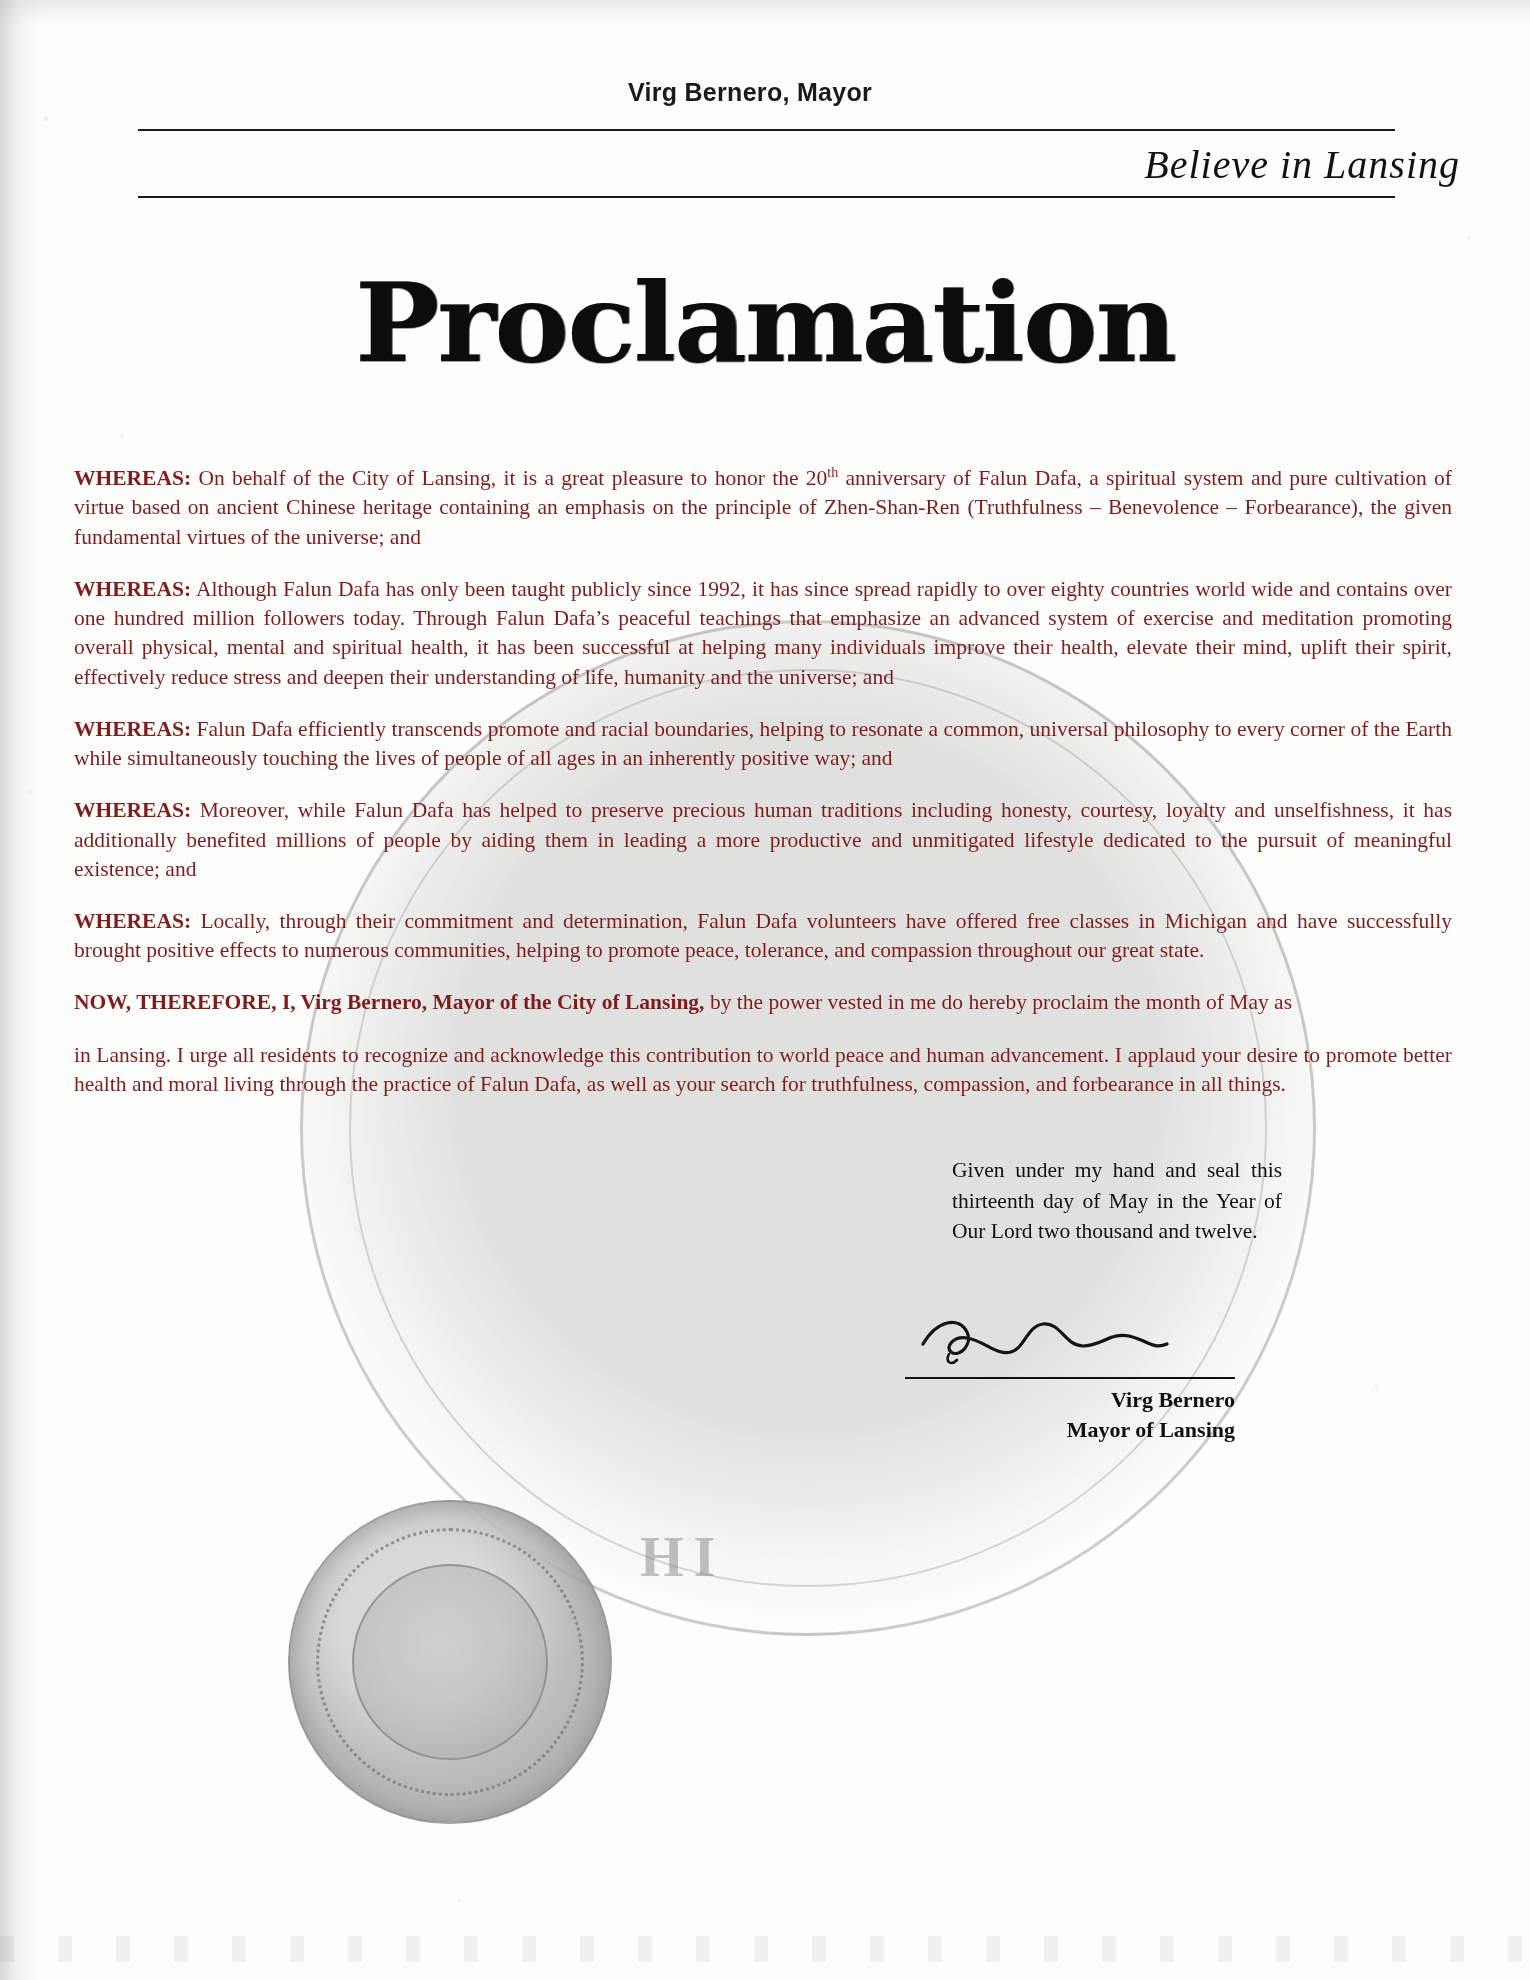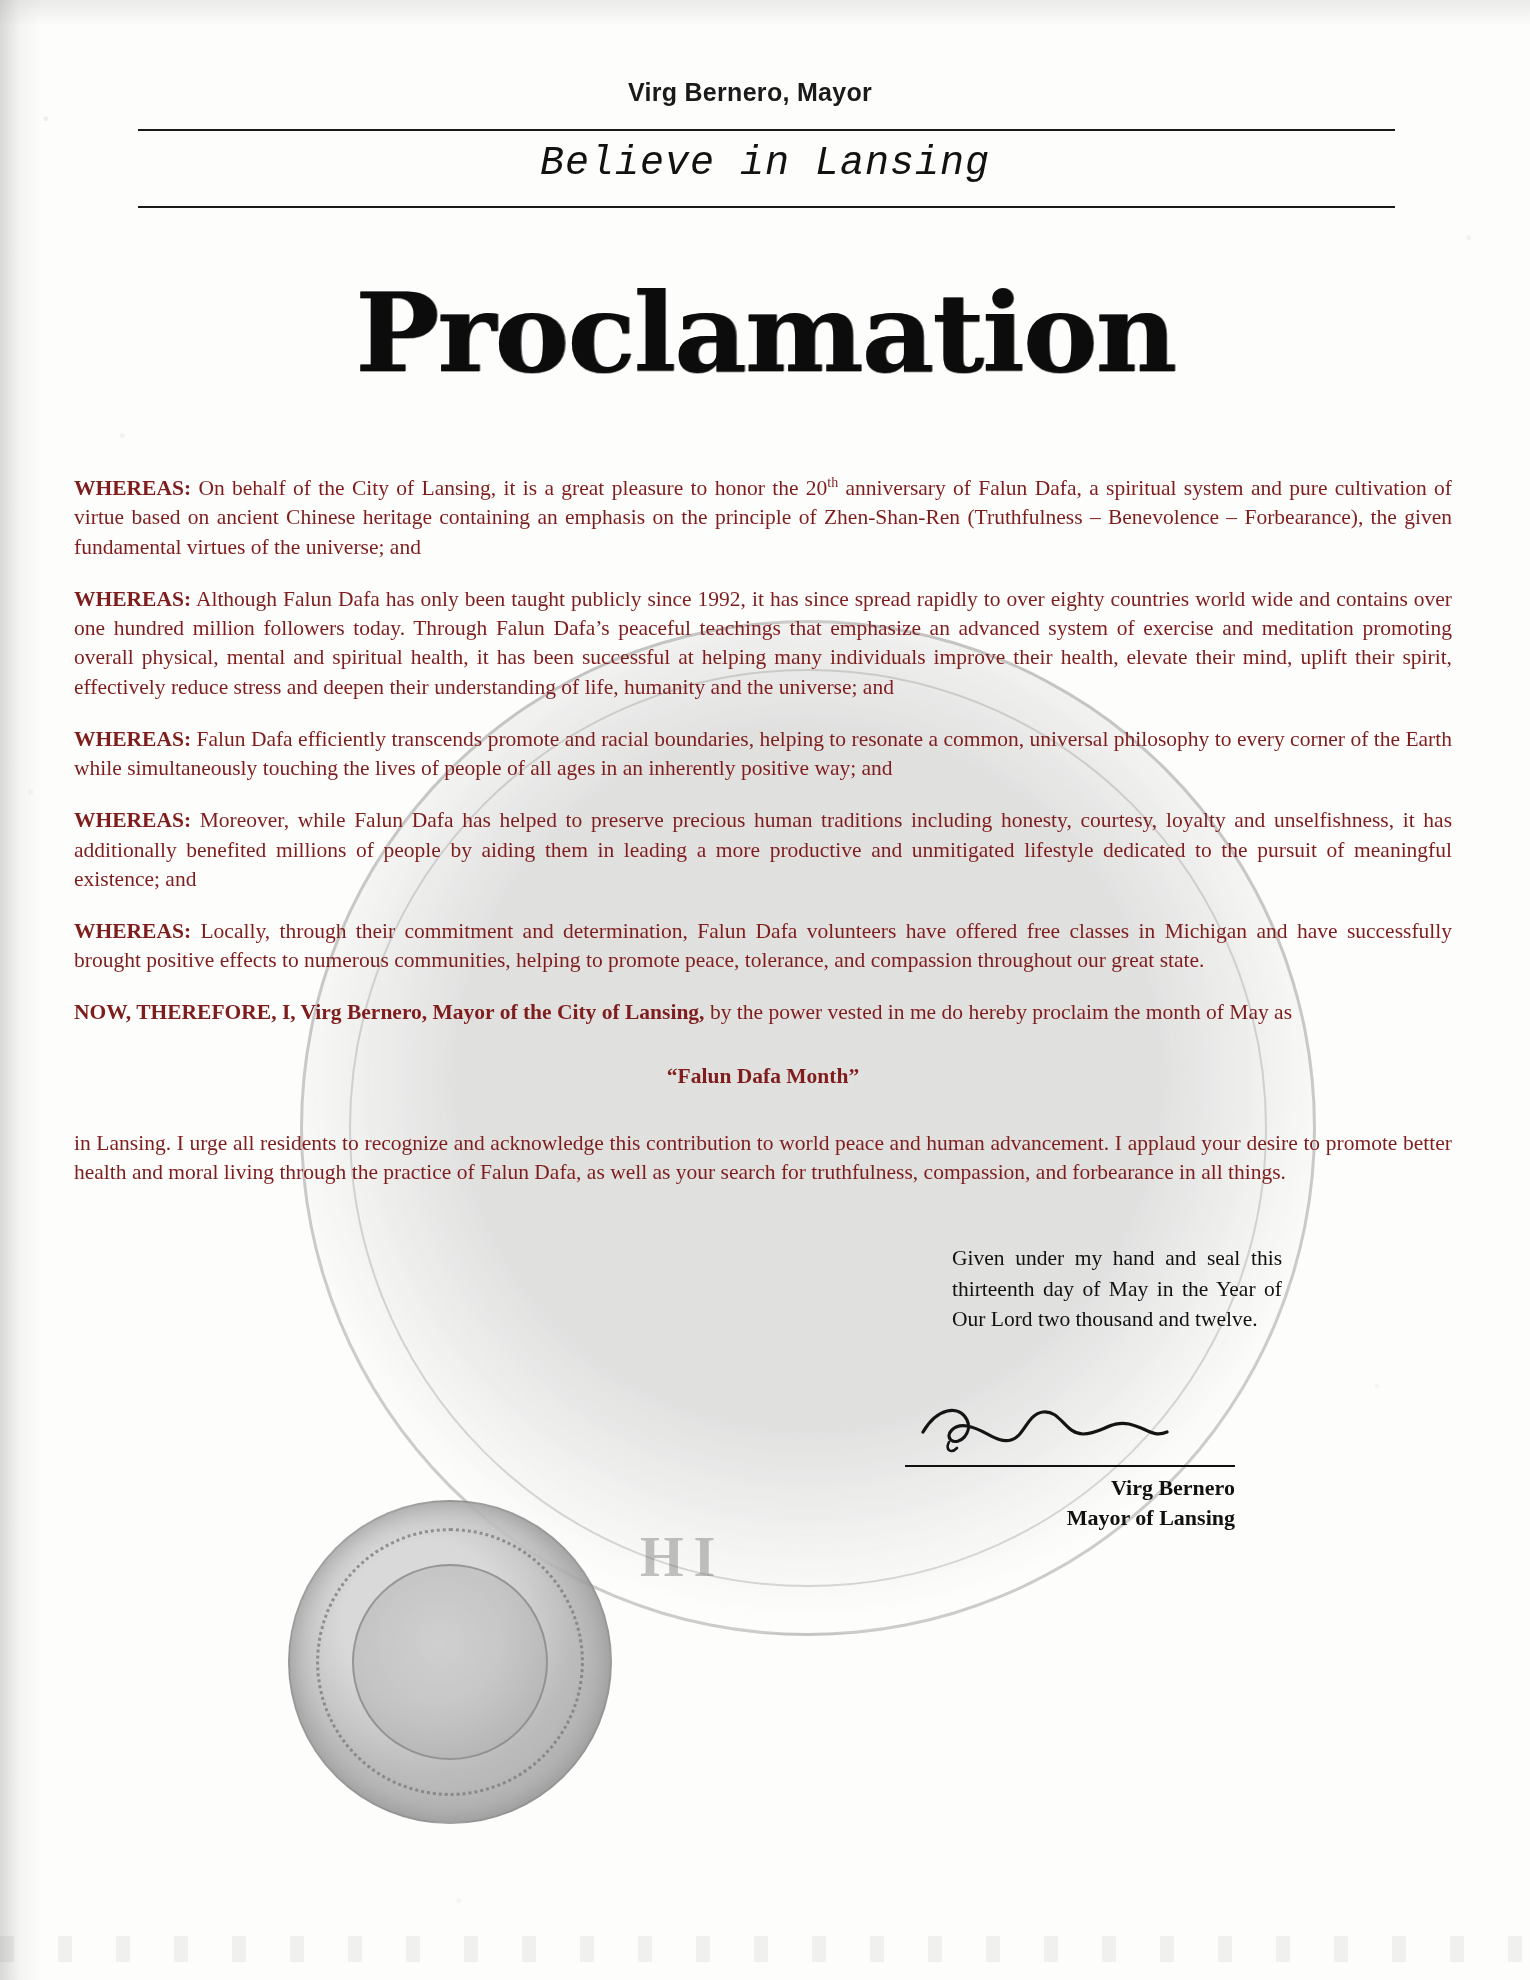"Believe in Lansing" .believe { font-family: Liberation Mono, monospace -> Liberation Serif, serif; padding: 10px 0 20px -> 10px 0 8px; text-align: center -> right }
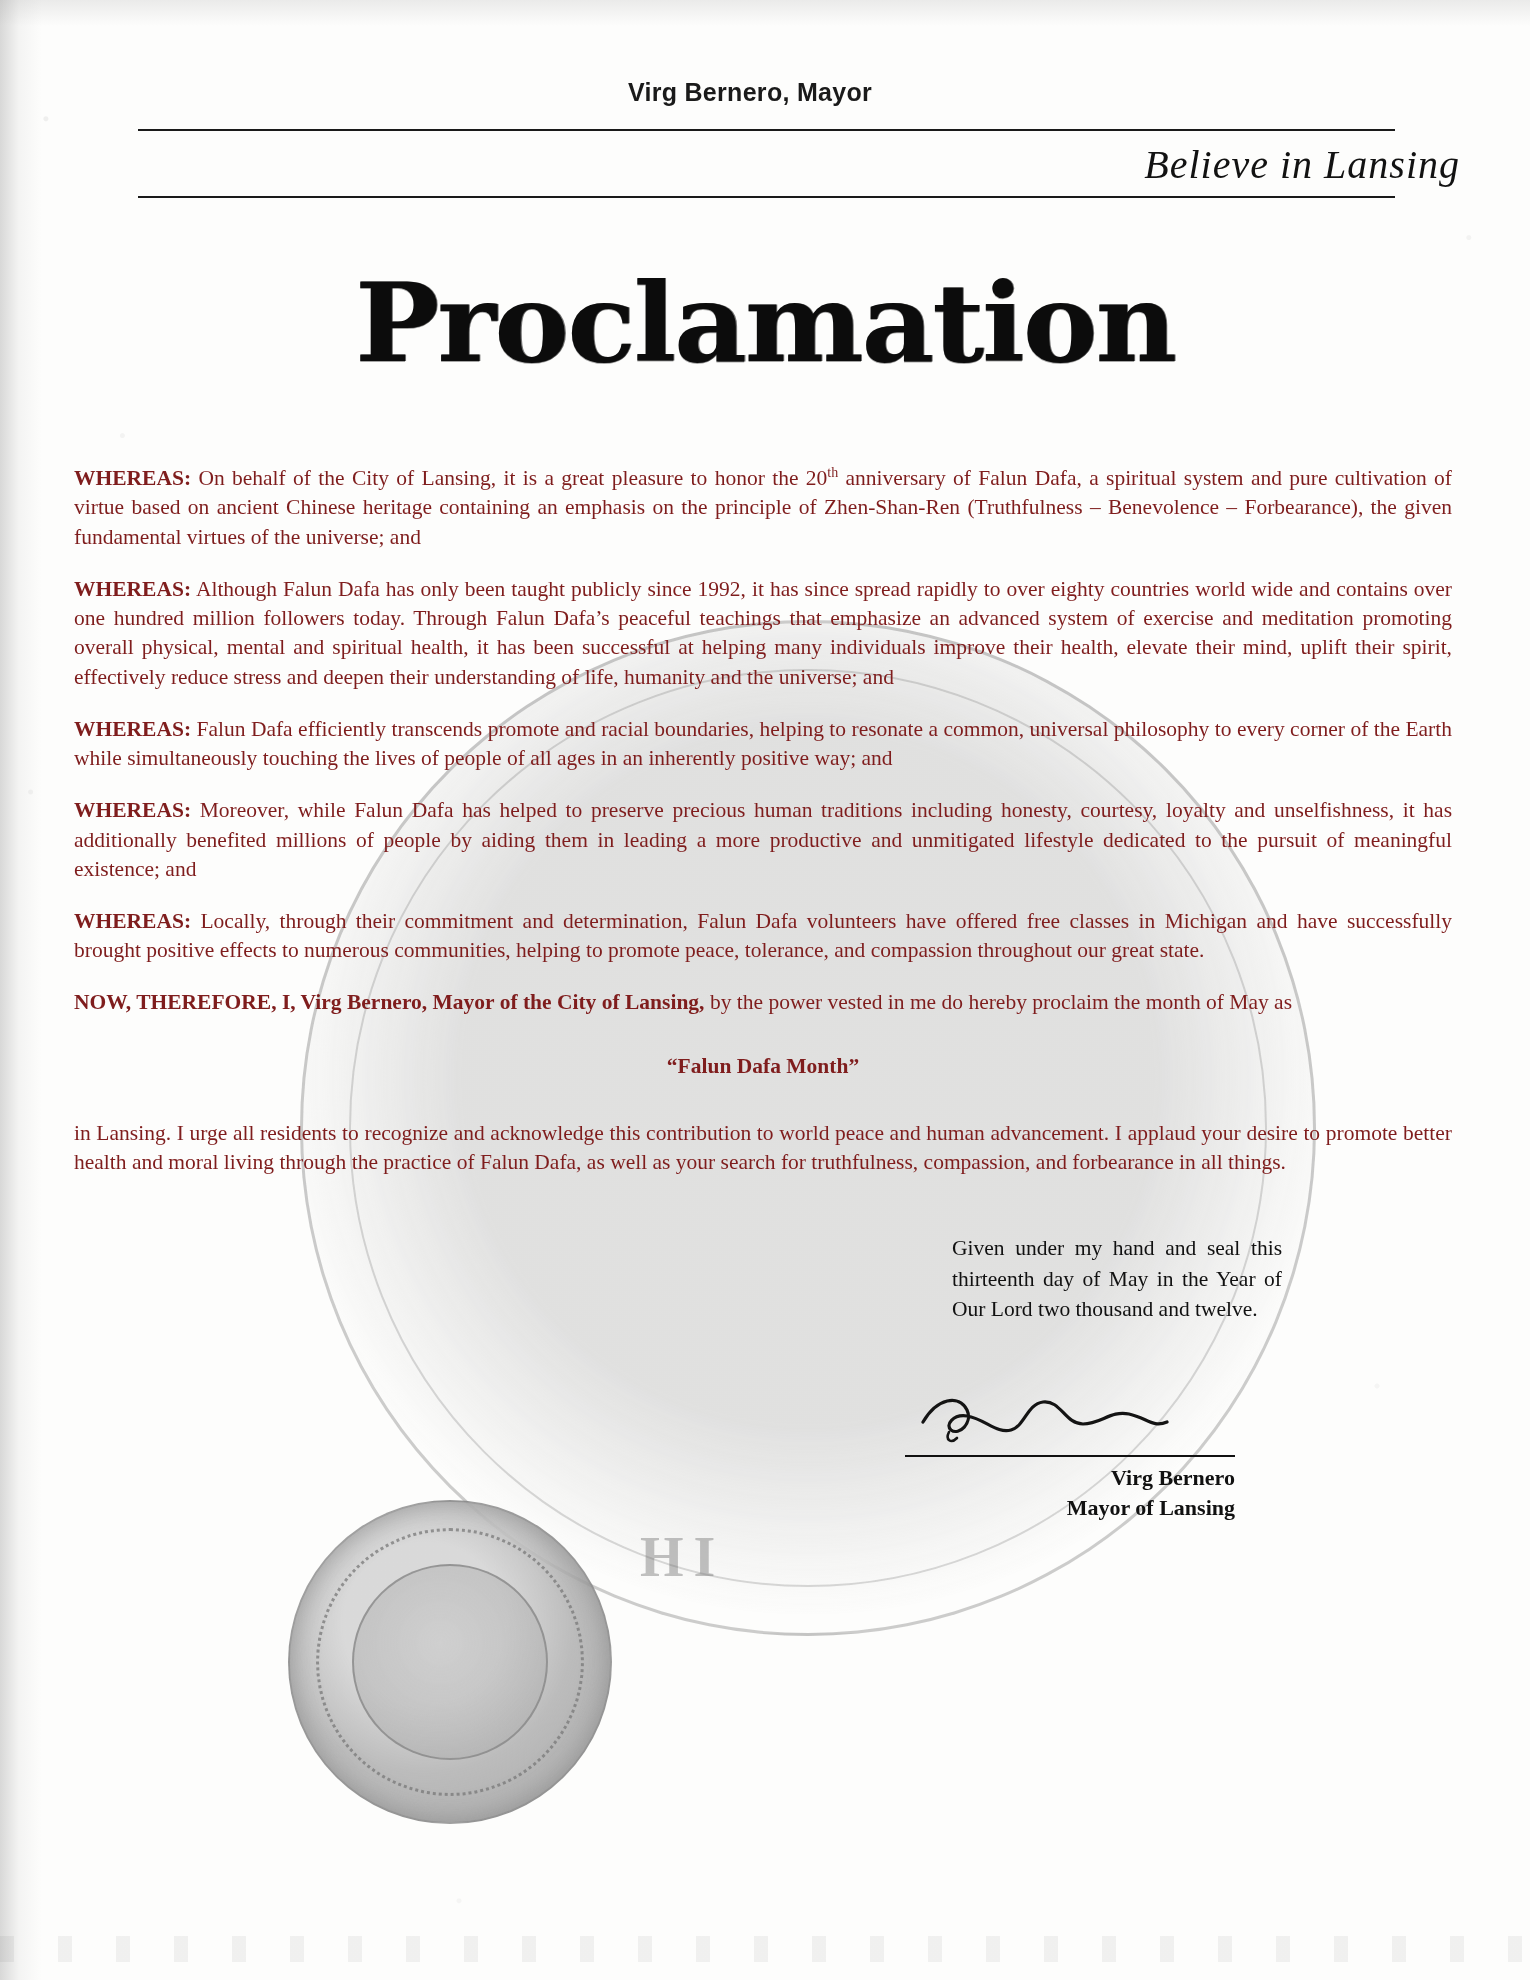"“Falun Dafa Month”" div.month-line { html: <div>“Falun Dafa Month”</div> -> none }
